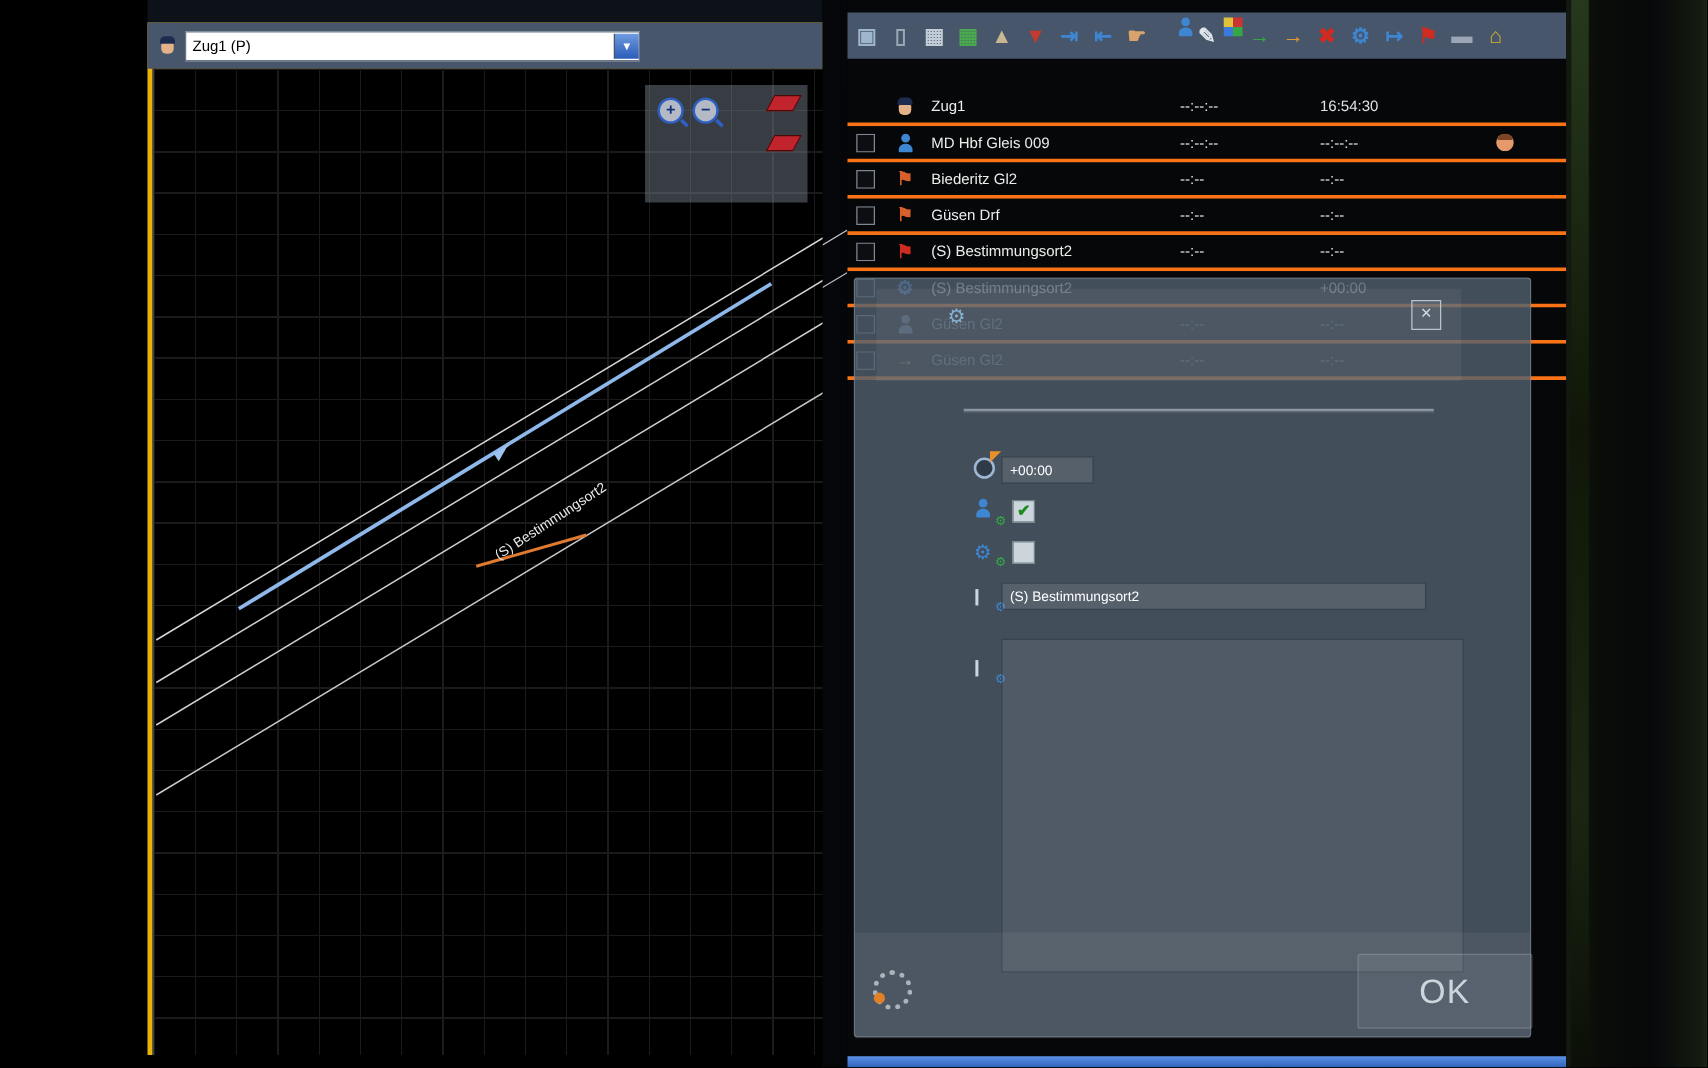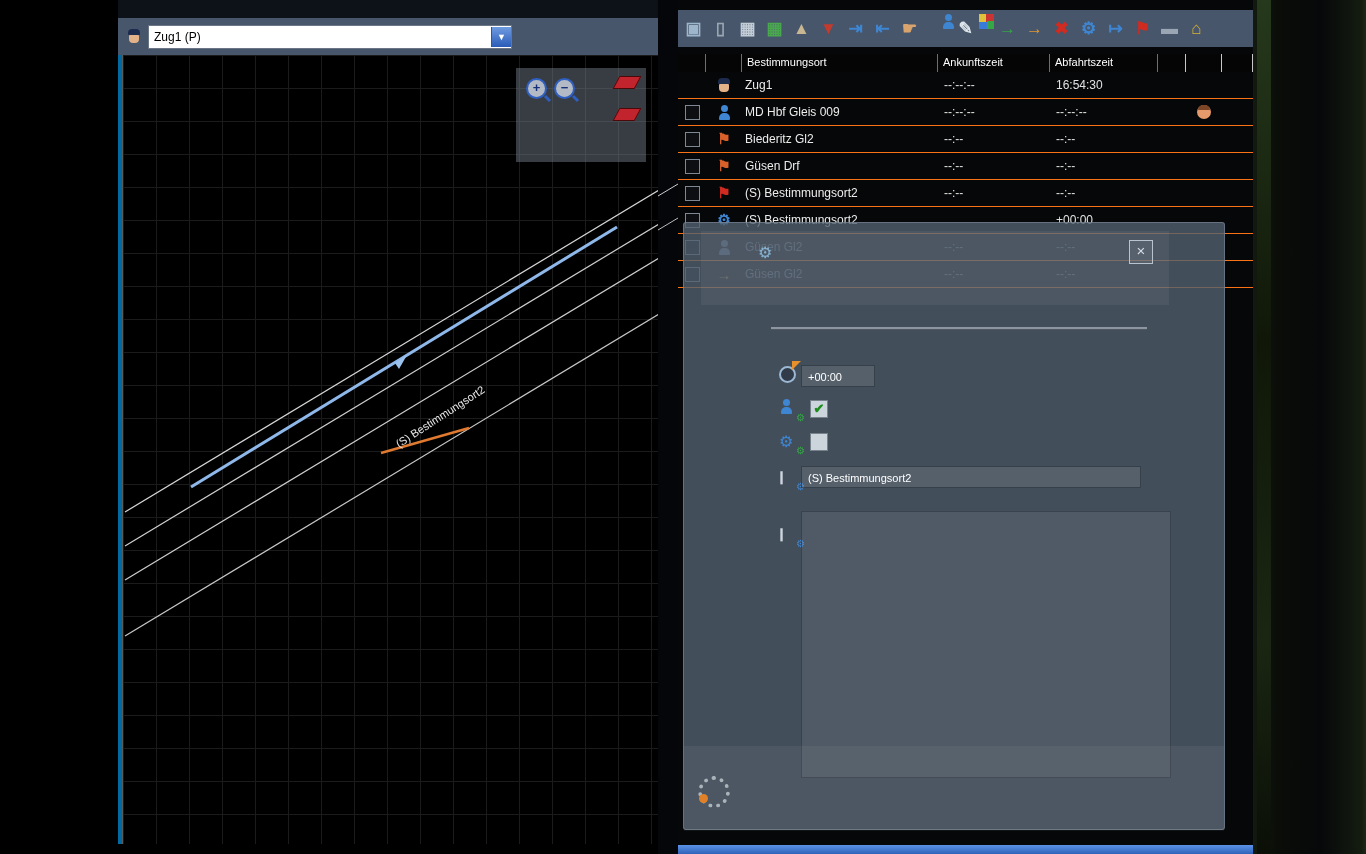"Zug1 (P)" #left-panel { background: #0369a1 -> #eab308 }
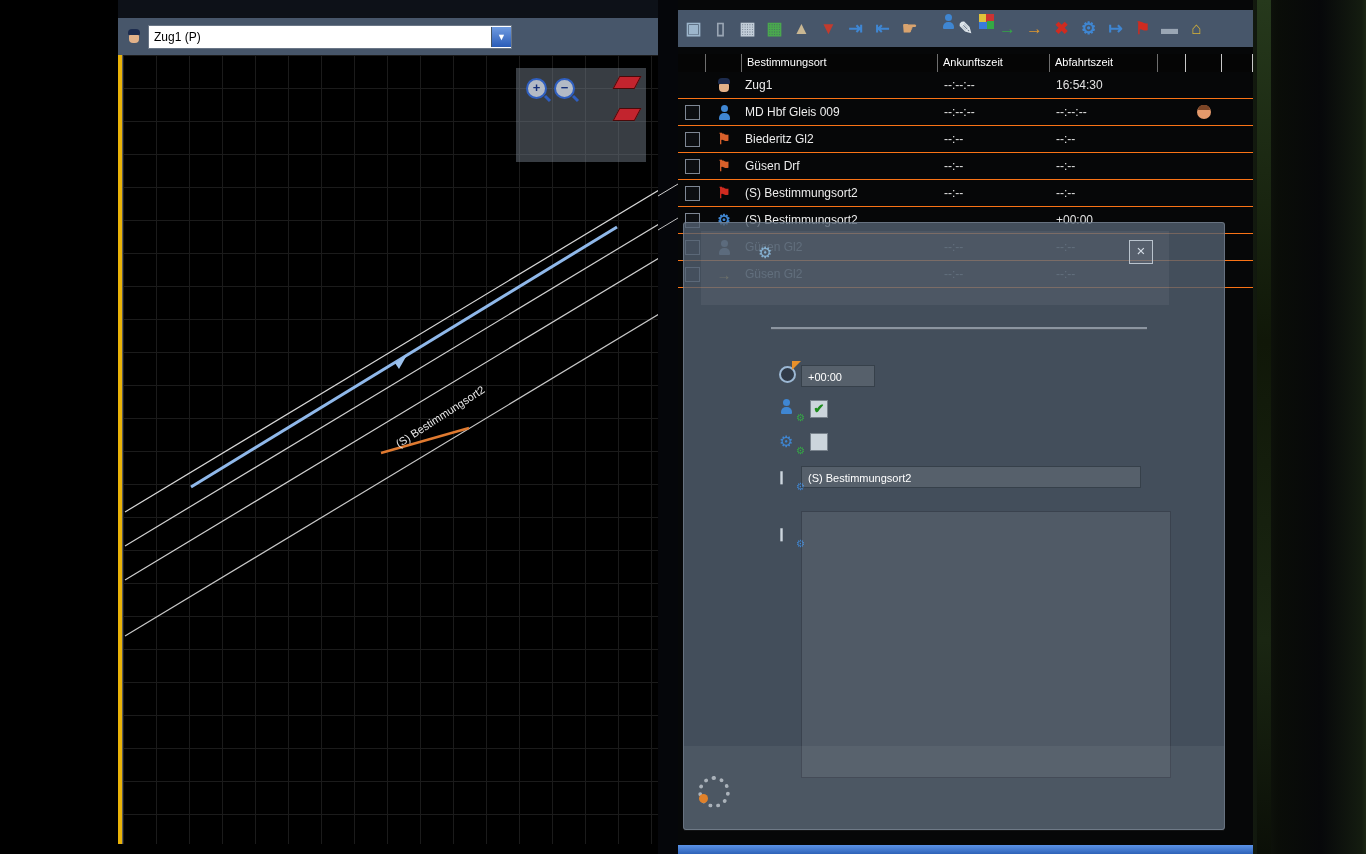"Bestimmungsort" div.cols { html: <div> <div></div> <div></div> <div>Bestimmungsort</div> <div>Ankunftszeit</div> <div>Abfahrtszeit</div> <div></div> <div></div> <div></div> </div> -> none }
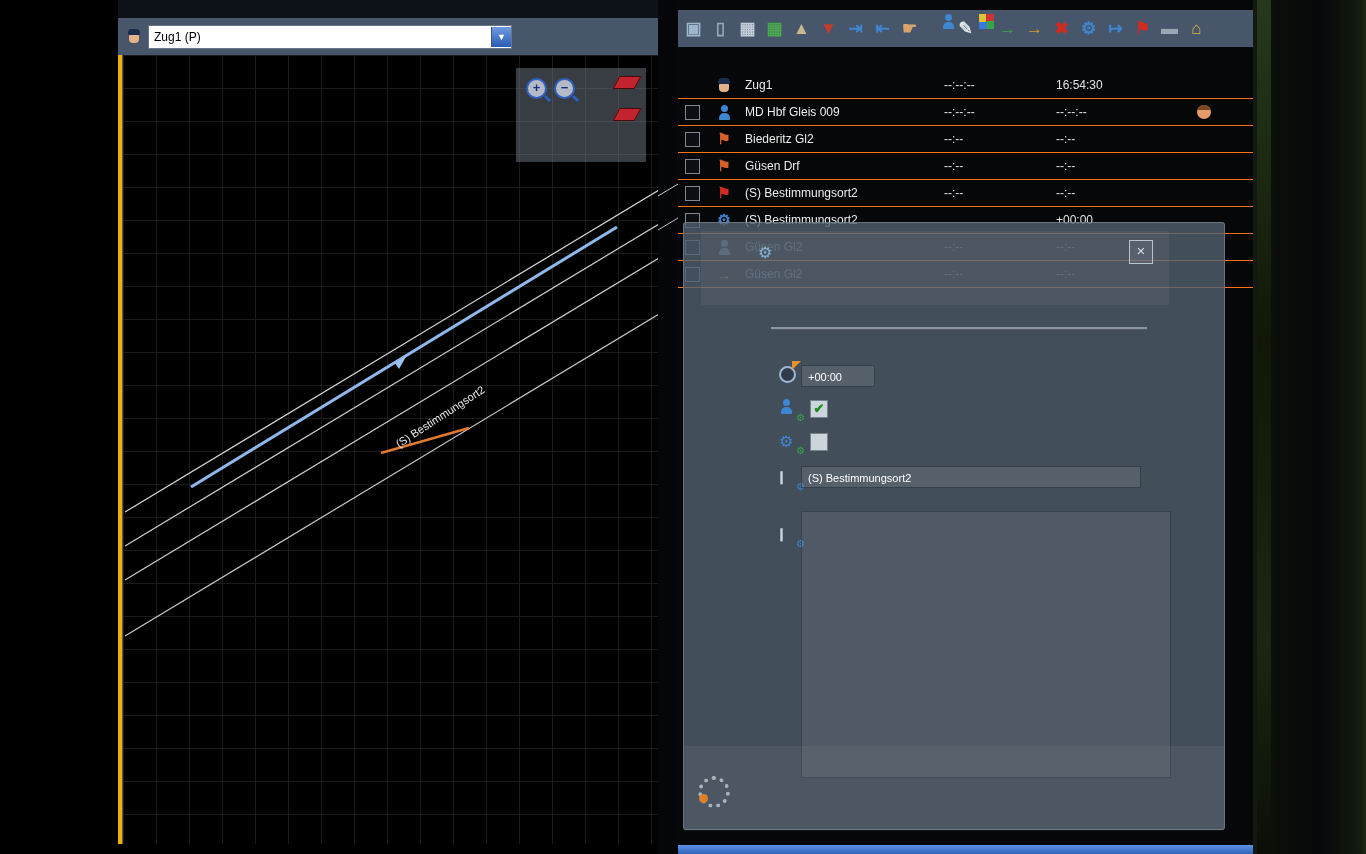"Zug1" .row { border-bottom: 1px solid #f97316 -> 3px solid #f97316 }
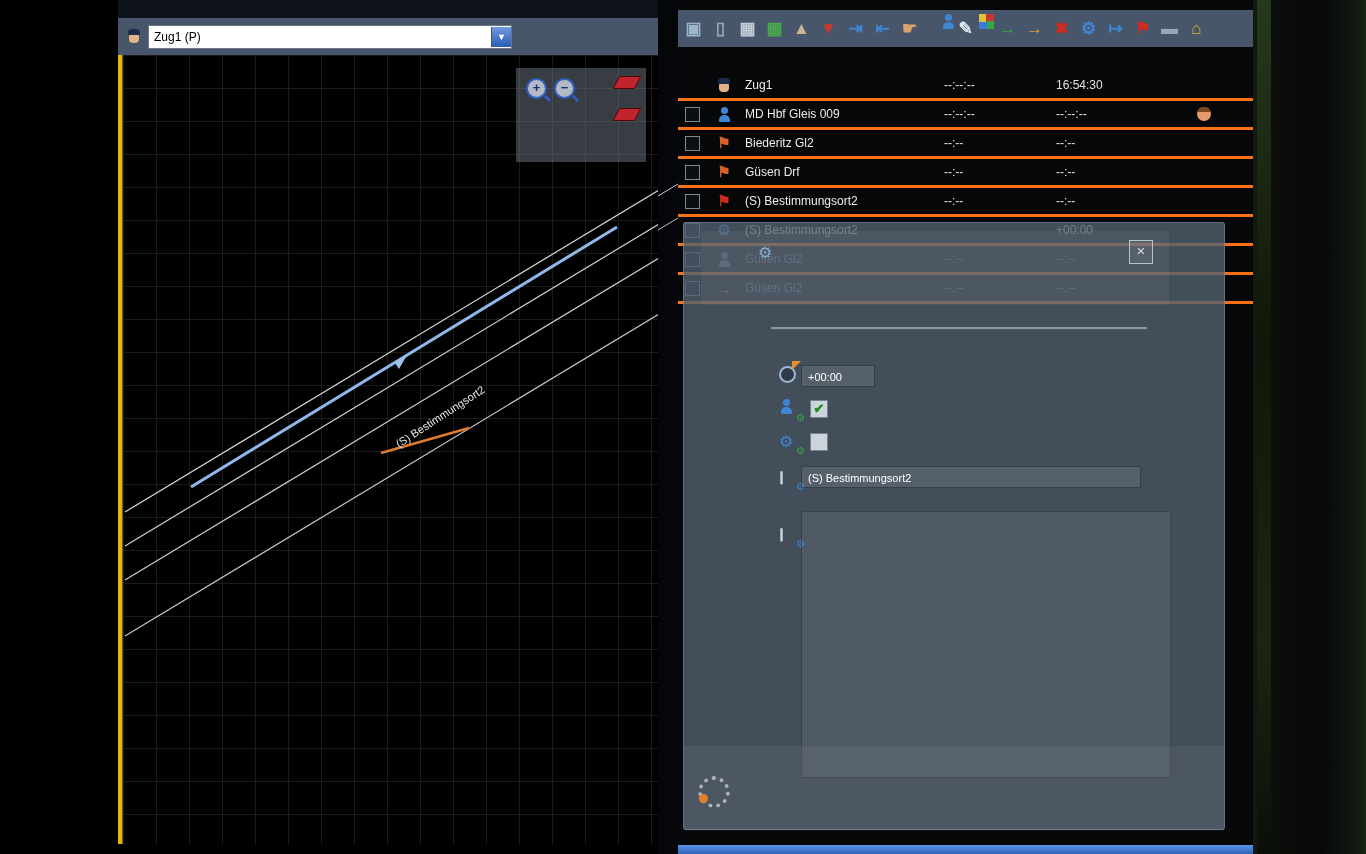"OK" div { html: none -> <div>OK</div> }
